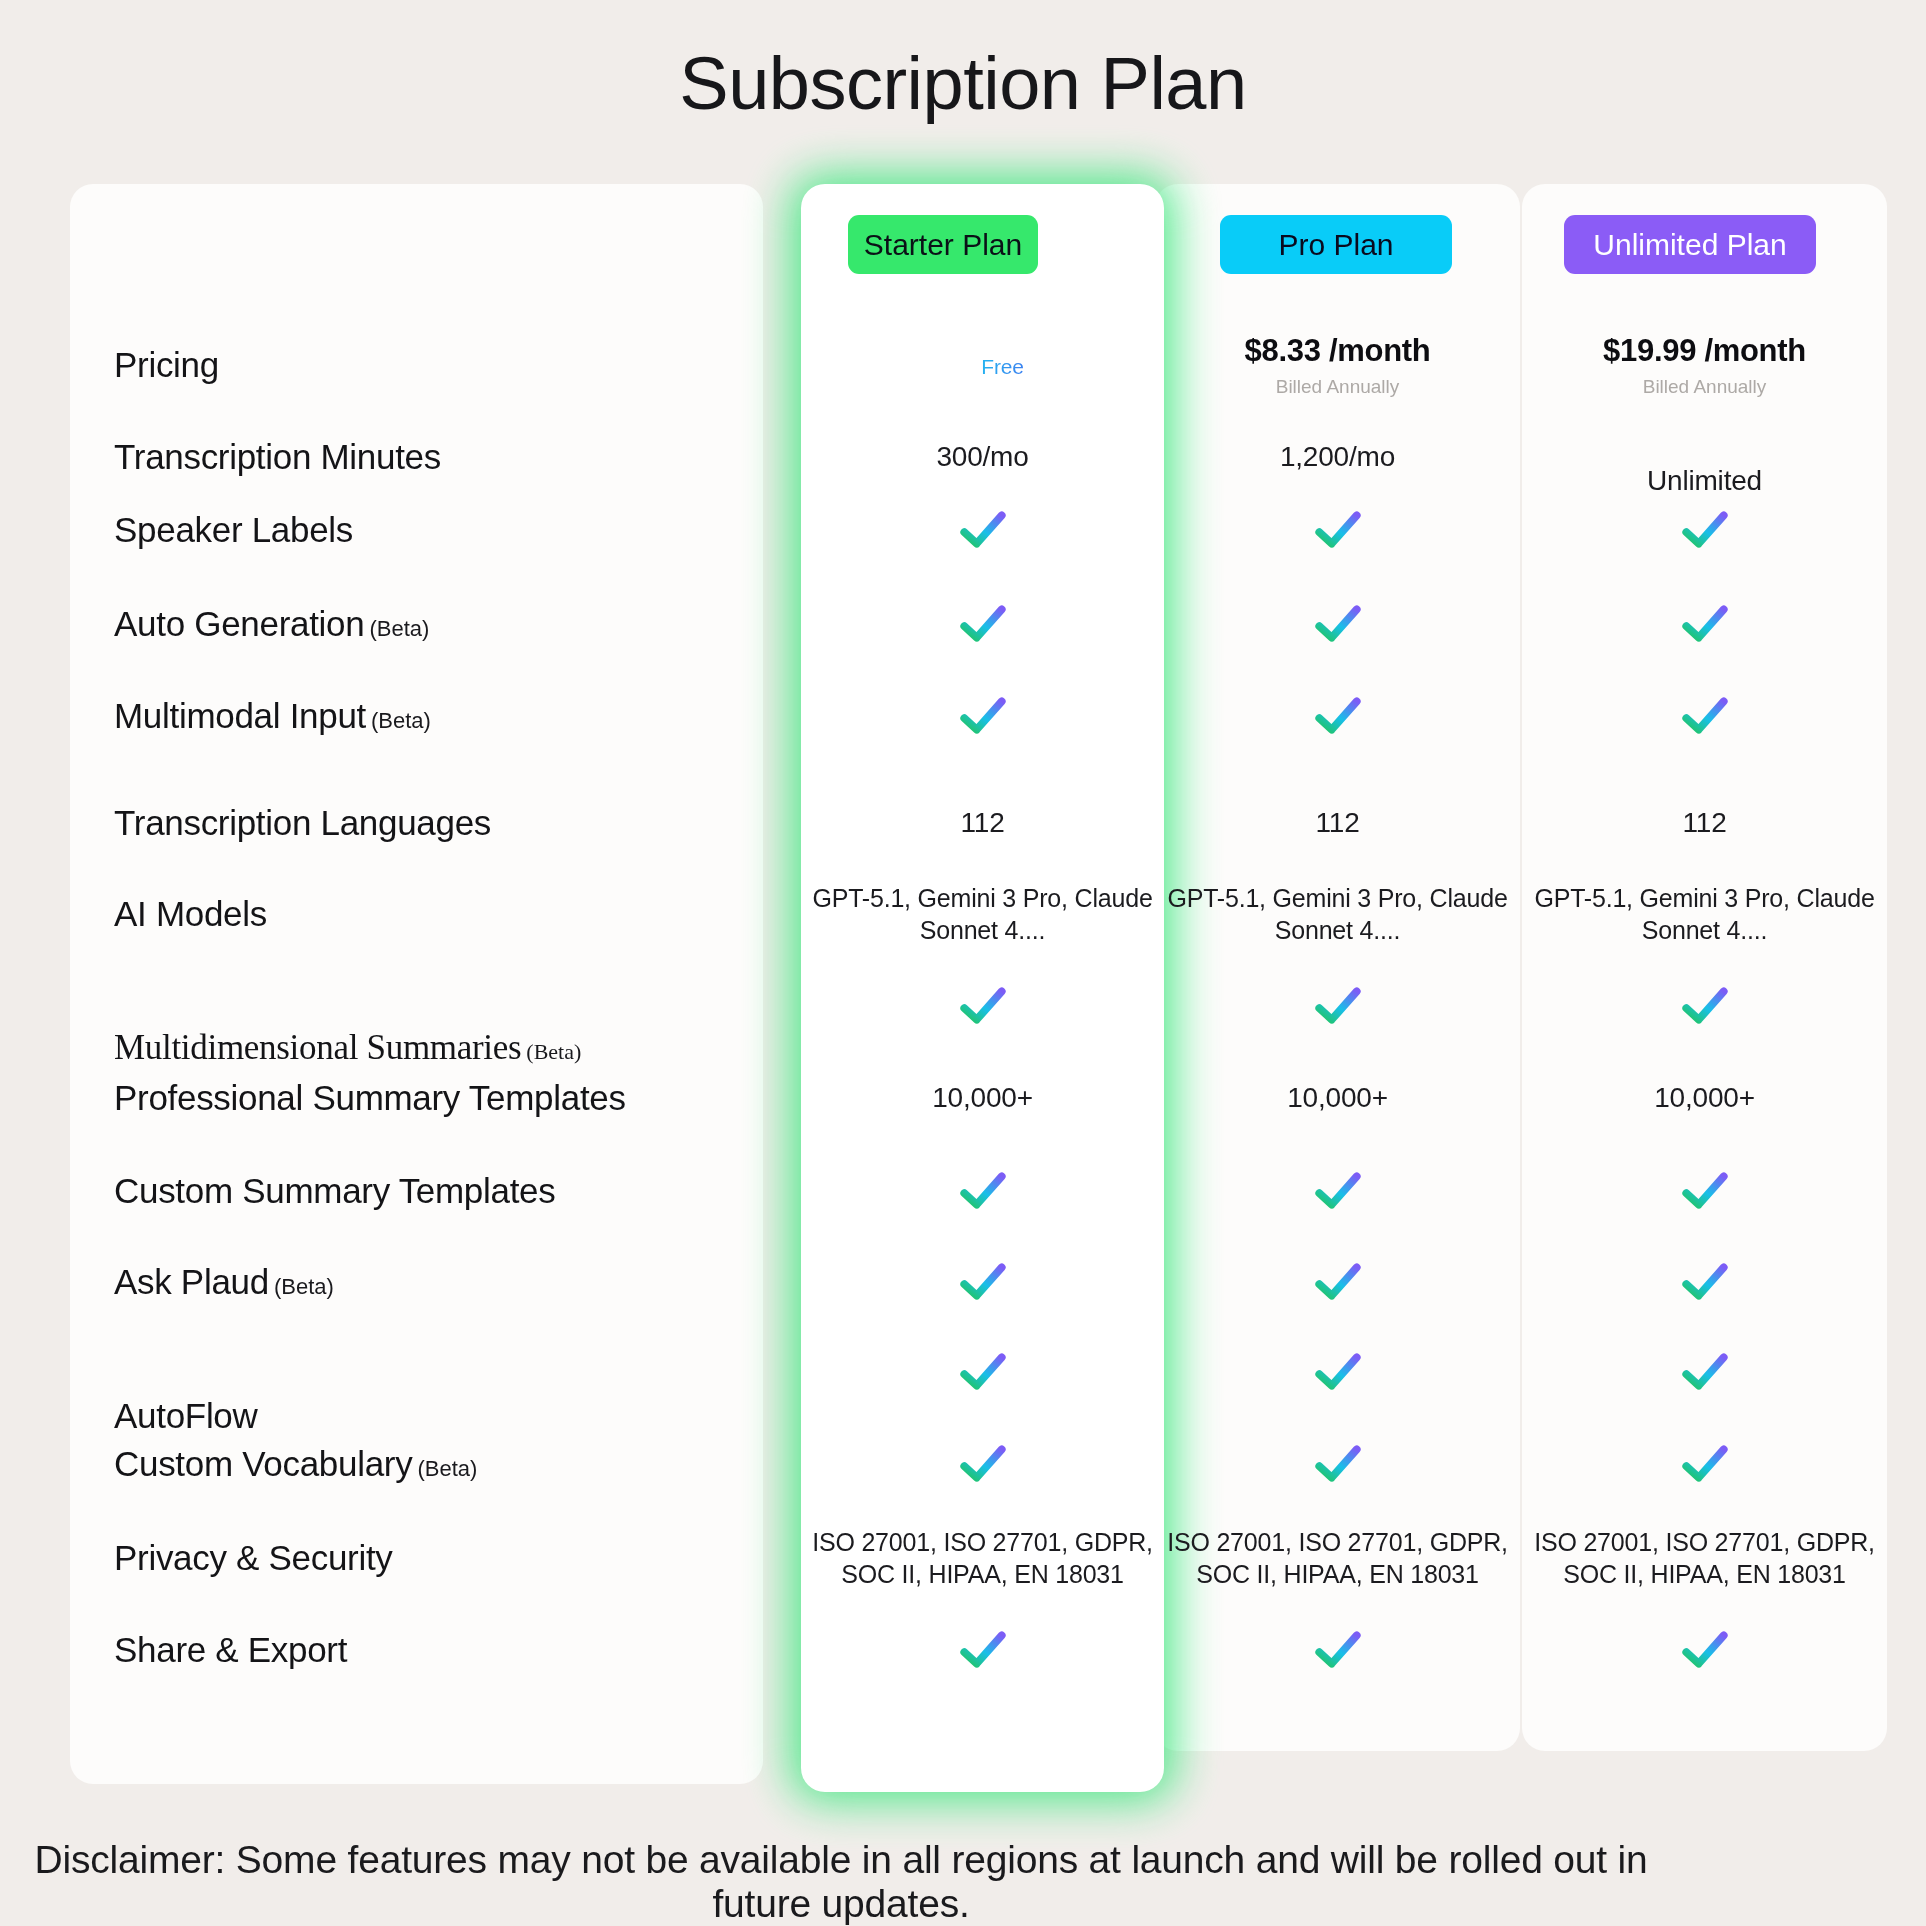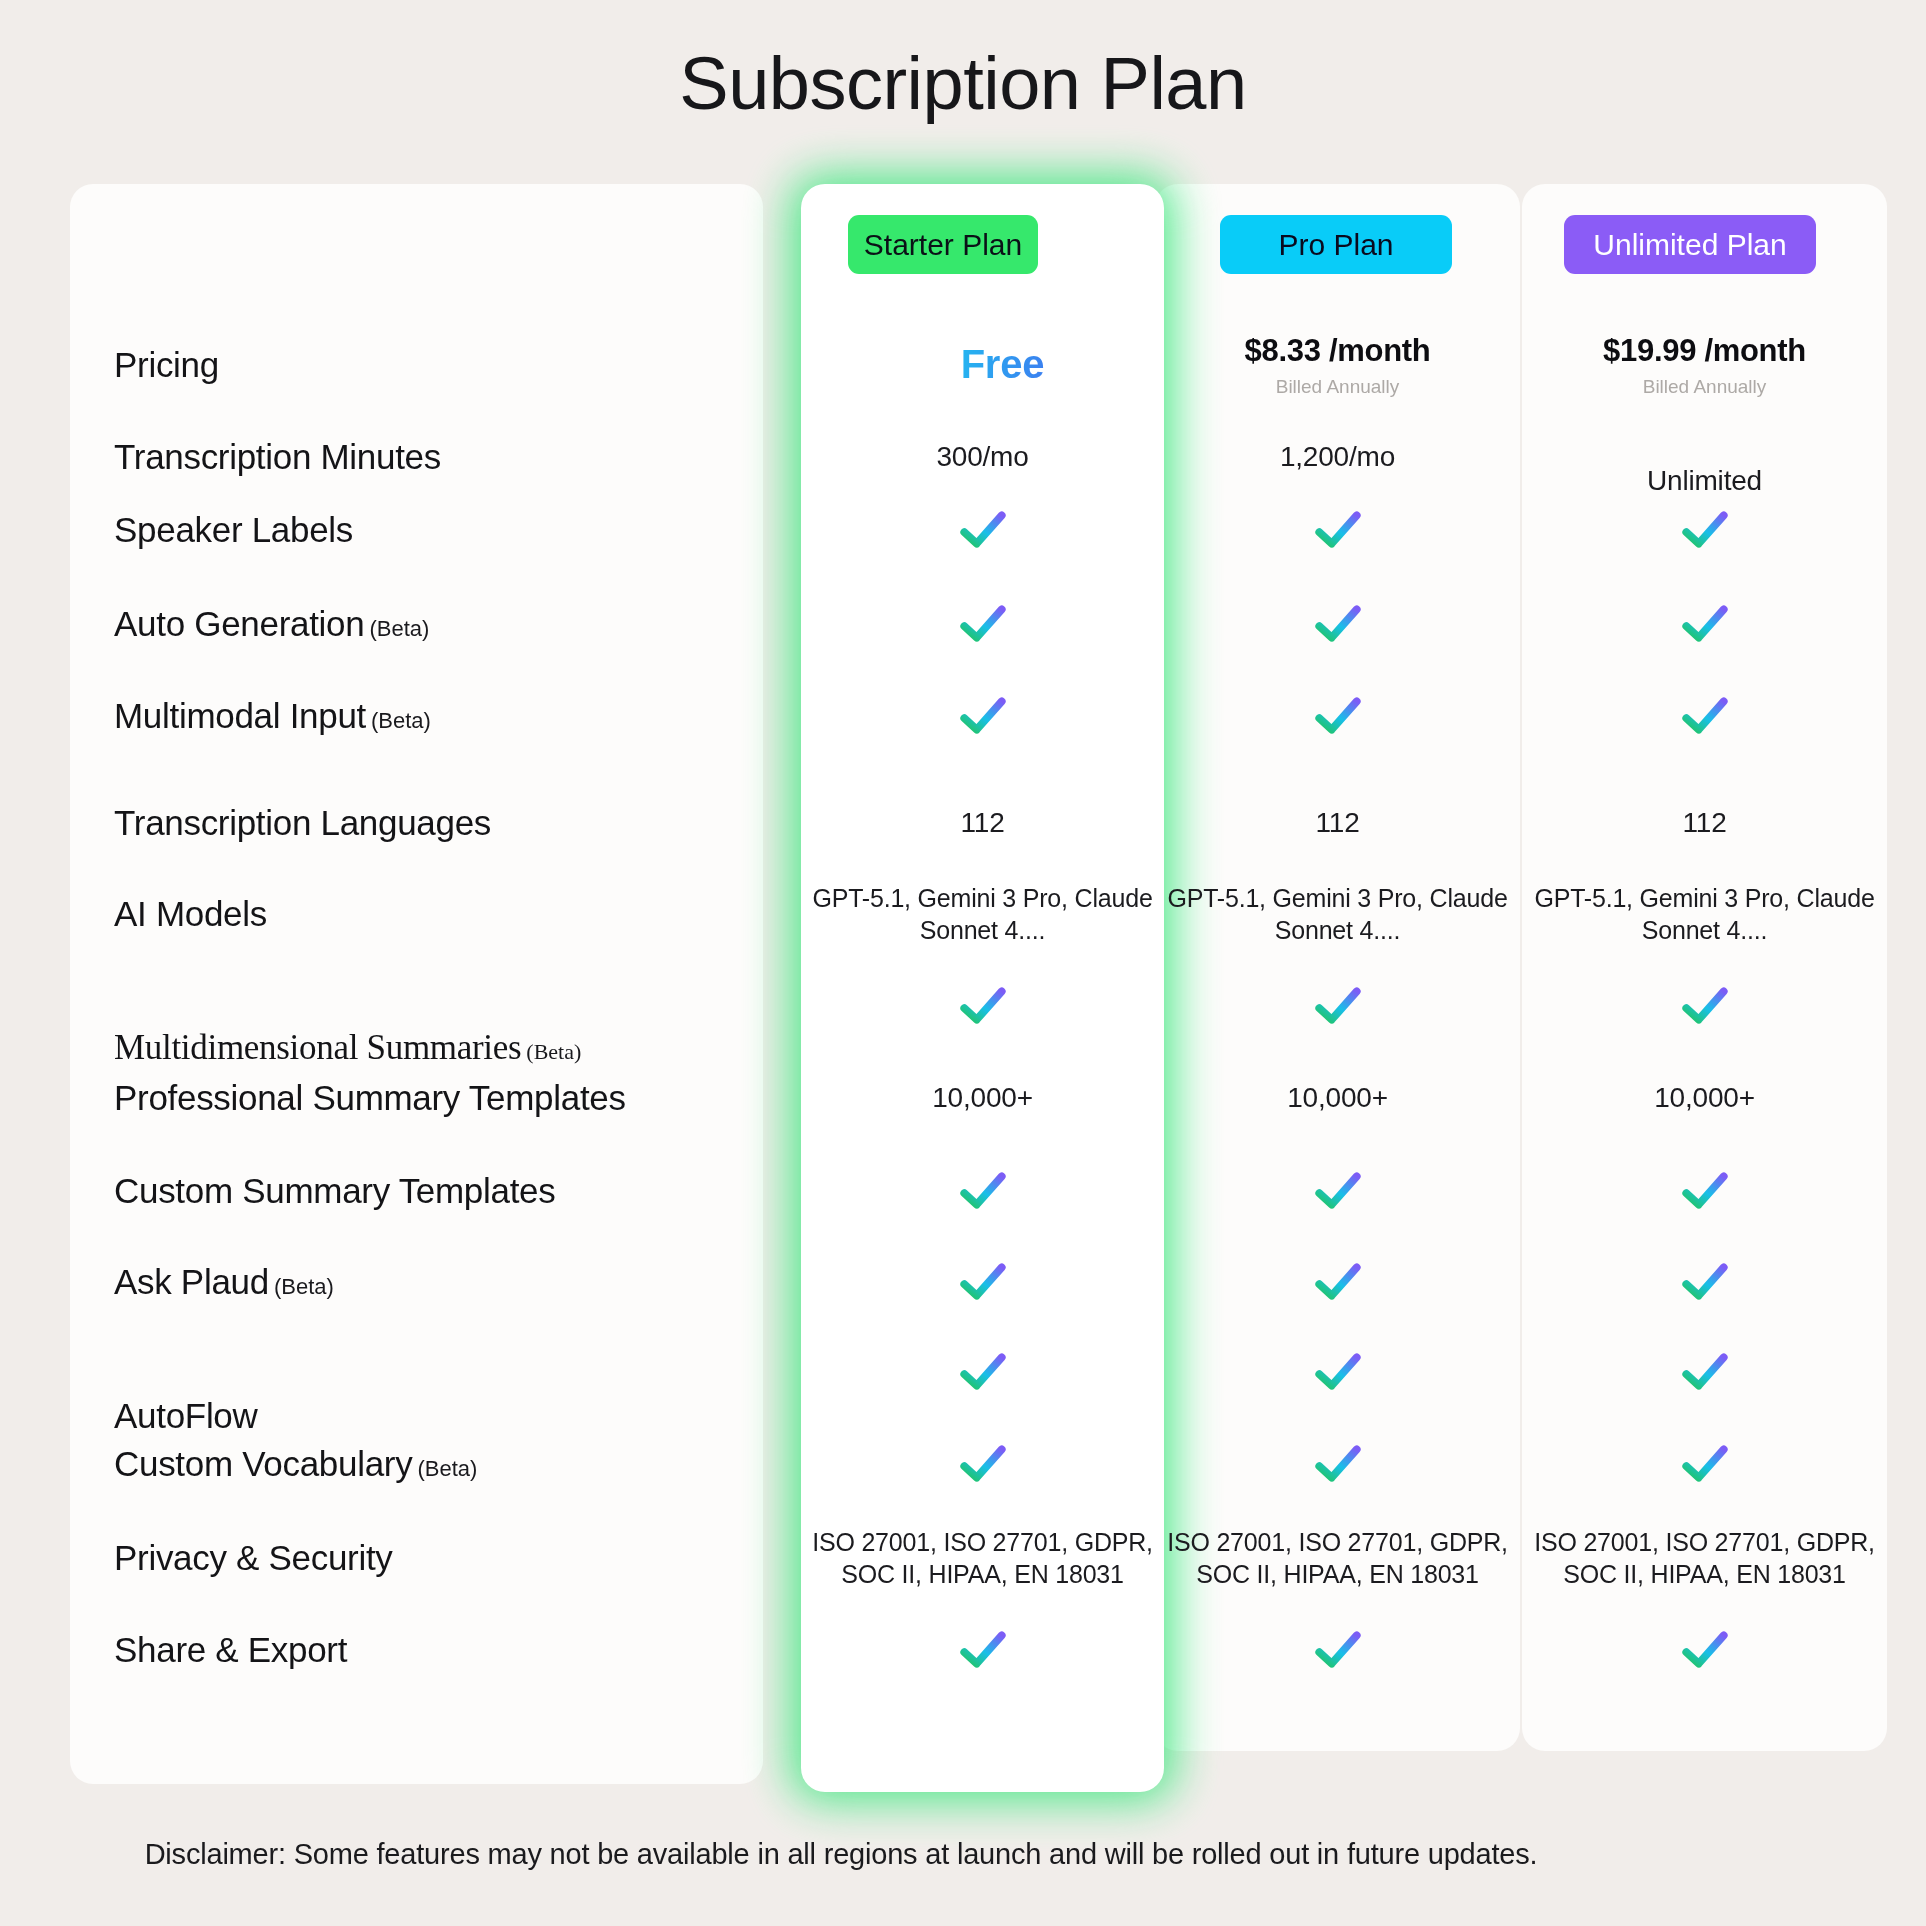"Free" .price-free { font-size: 40px -> 21px; font-weight: 700 -> 400 }
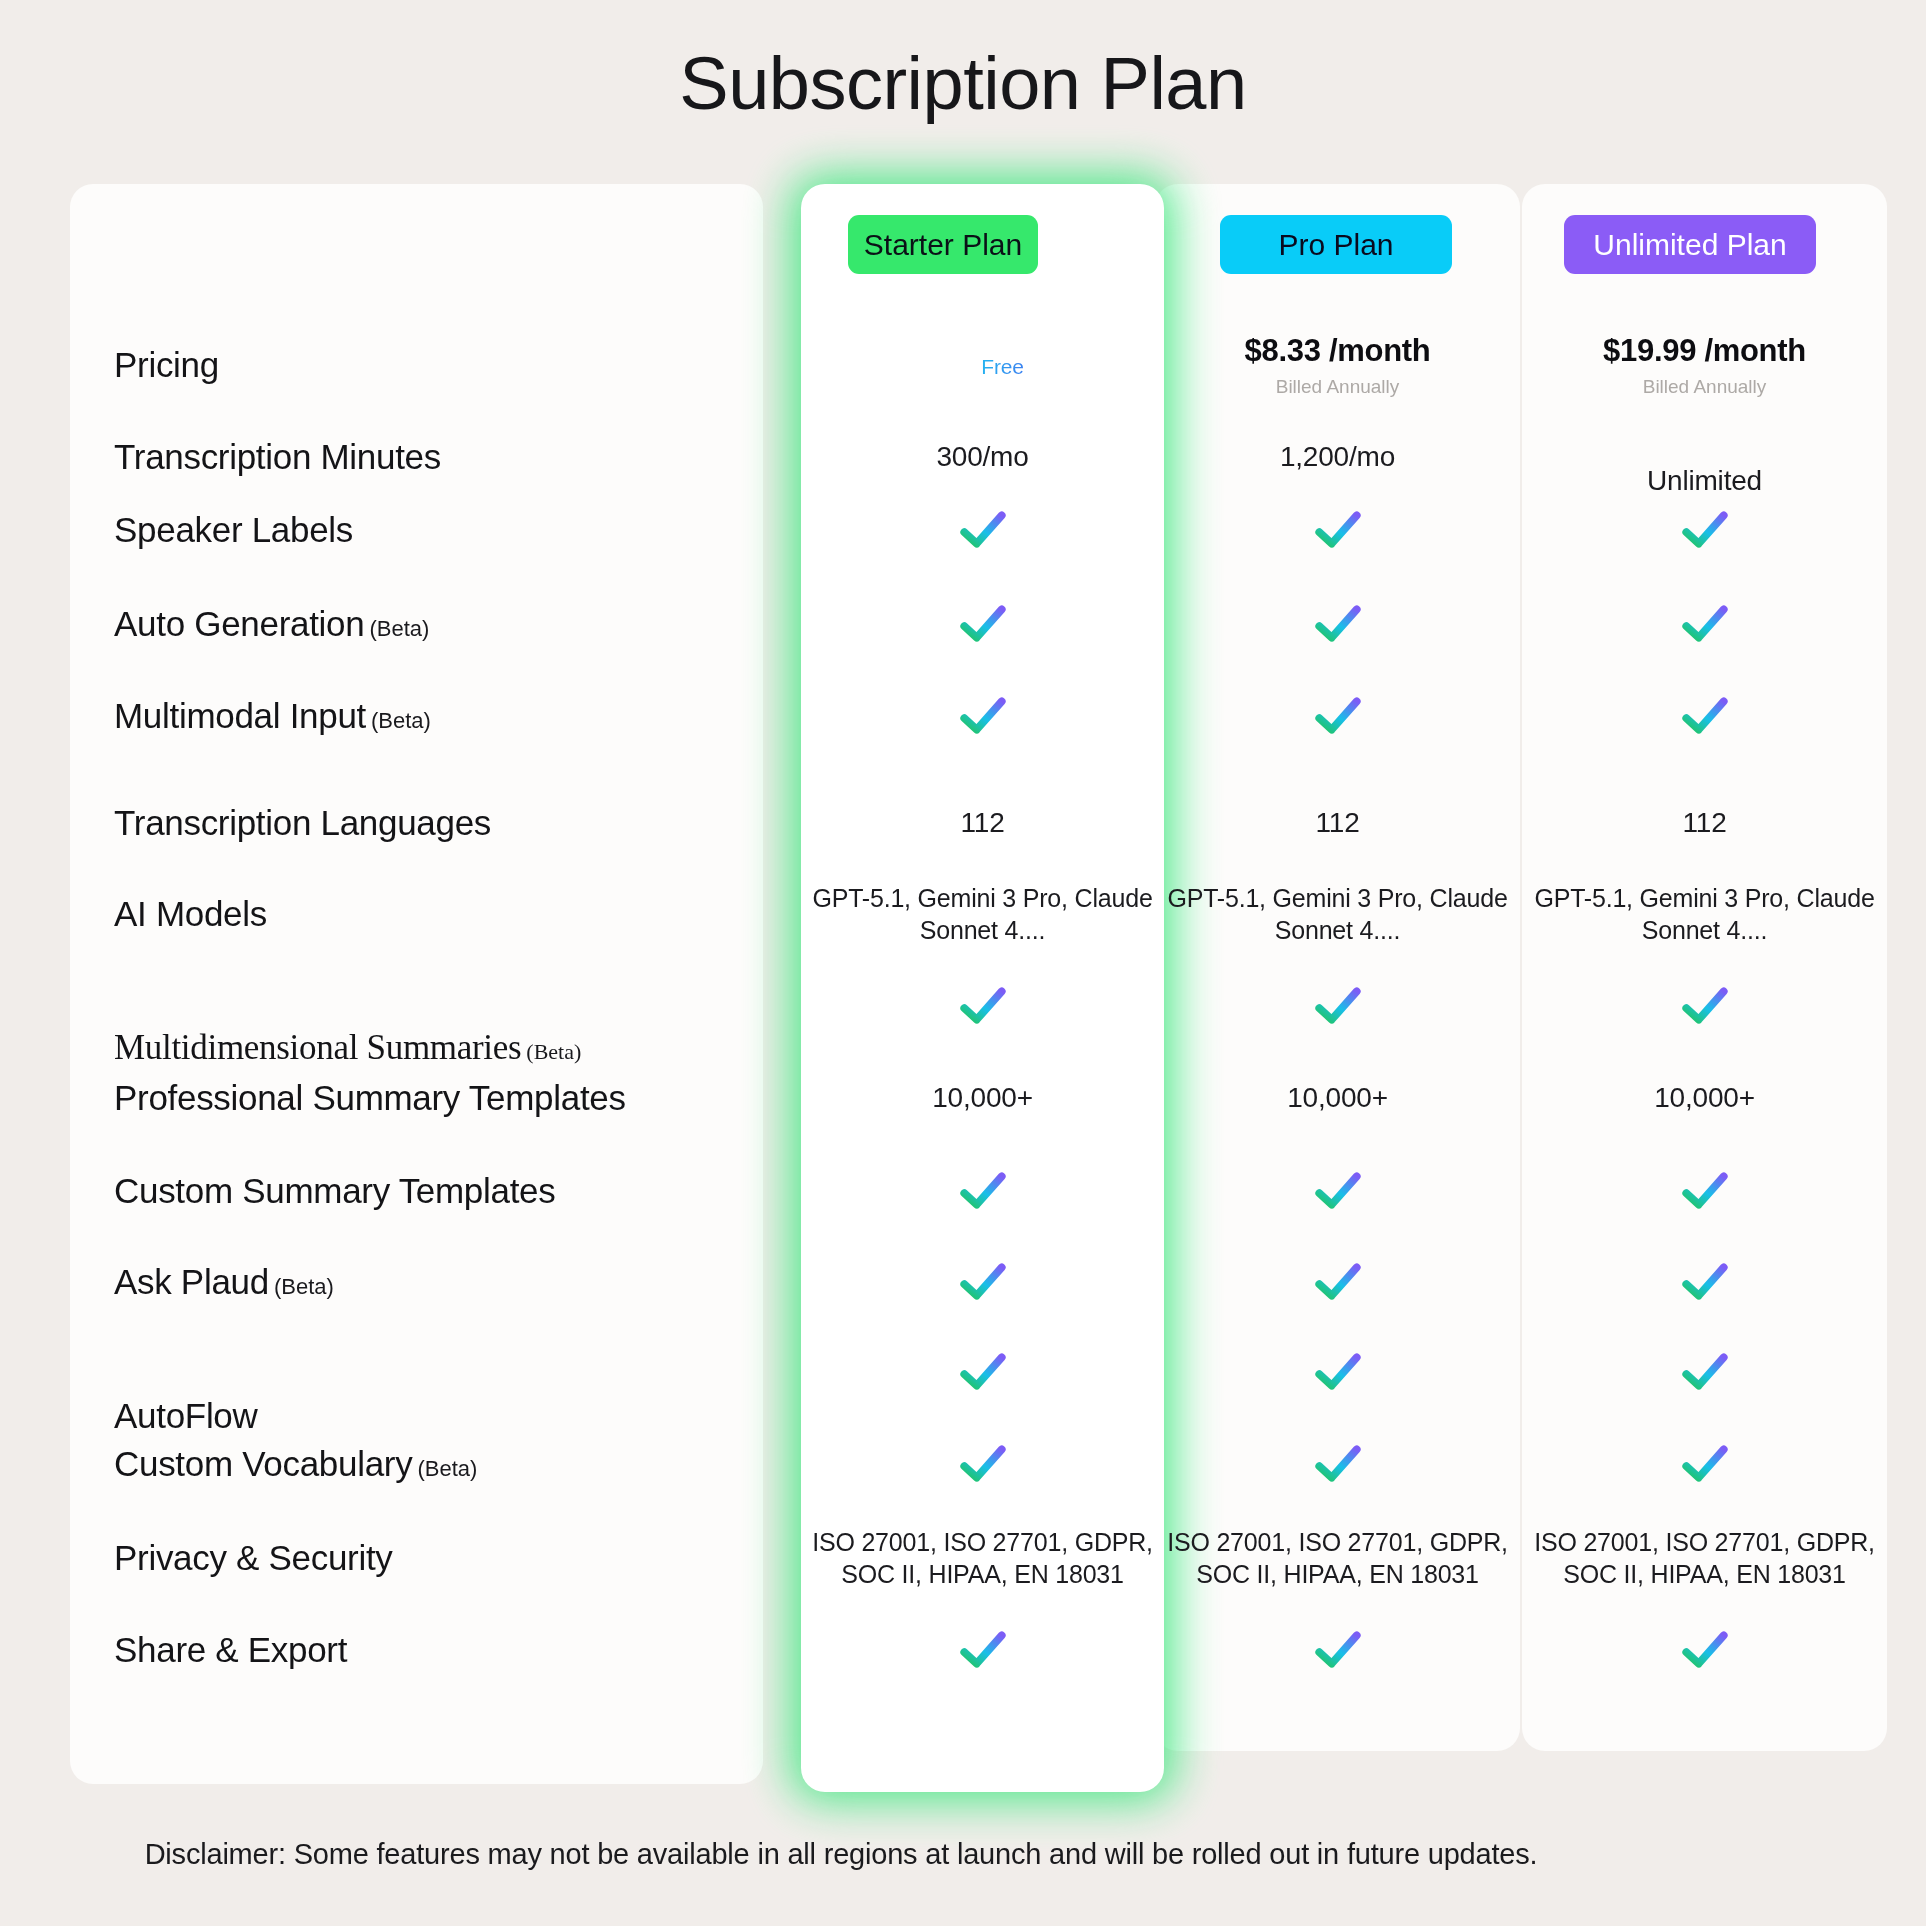"Disclaimer: Some features may not" #disclaimer { font-size: 29px -> 39px }
